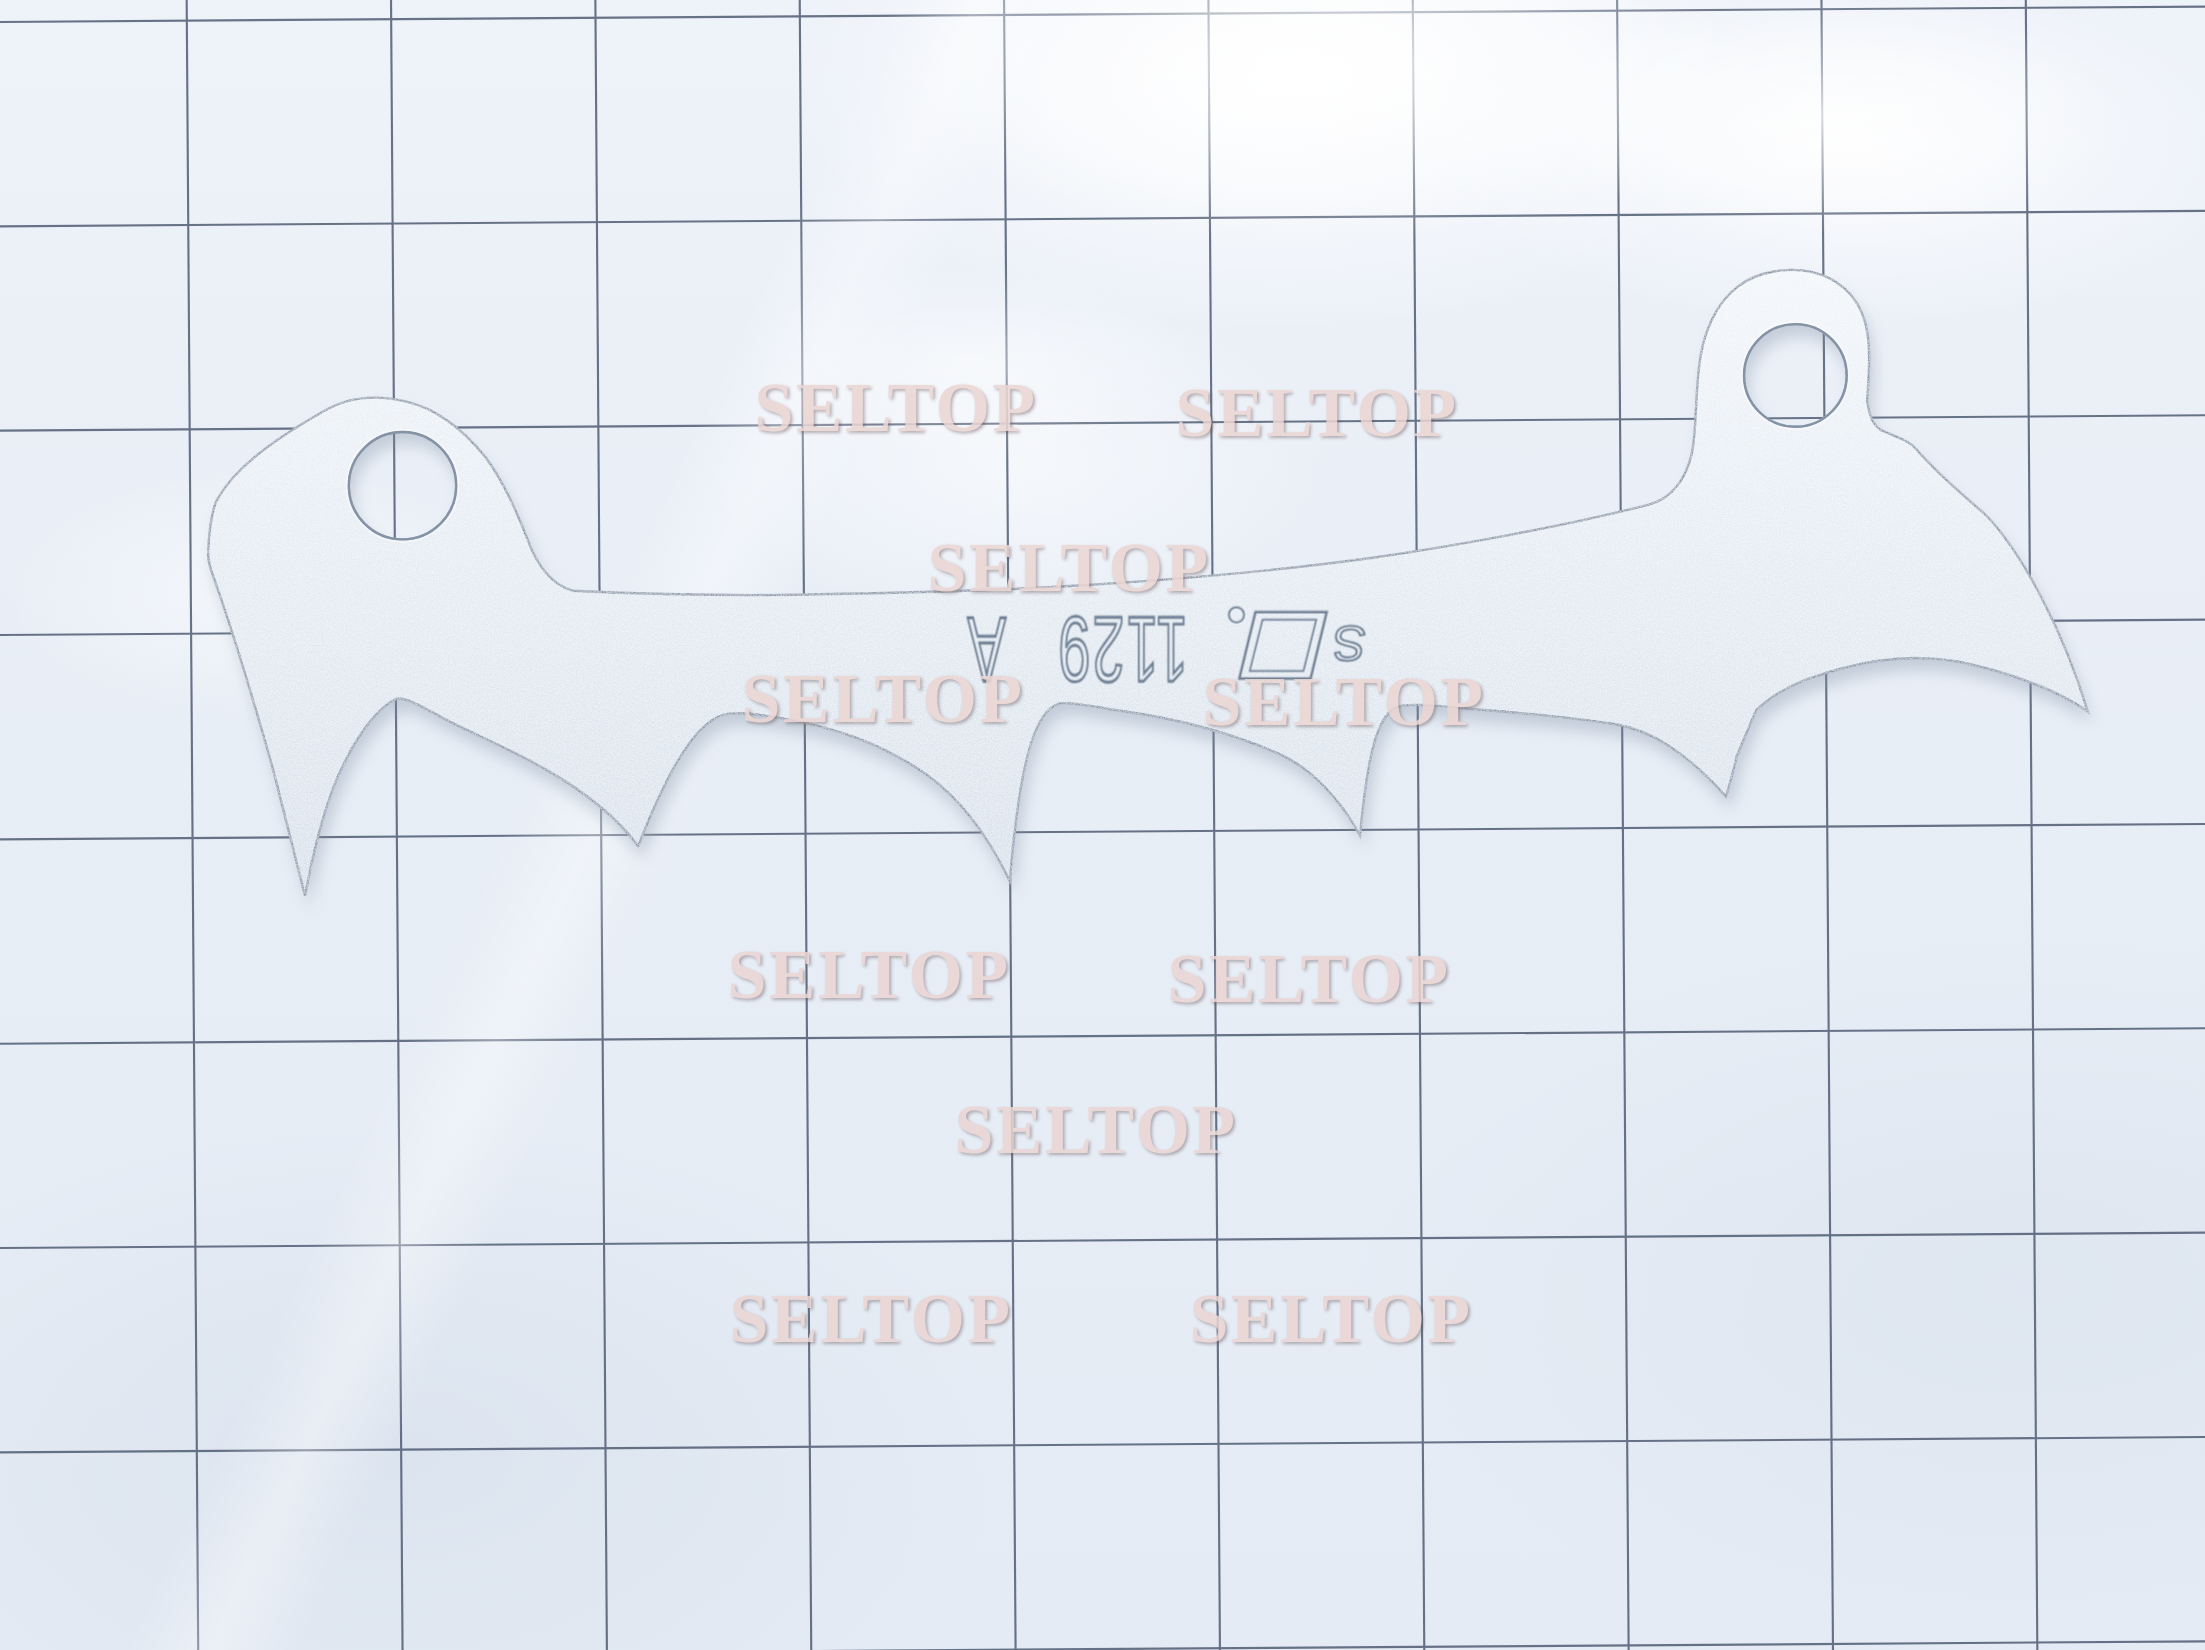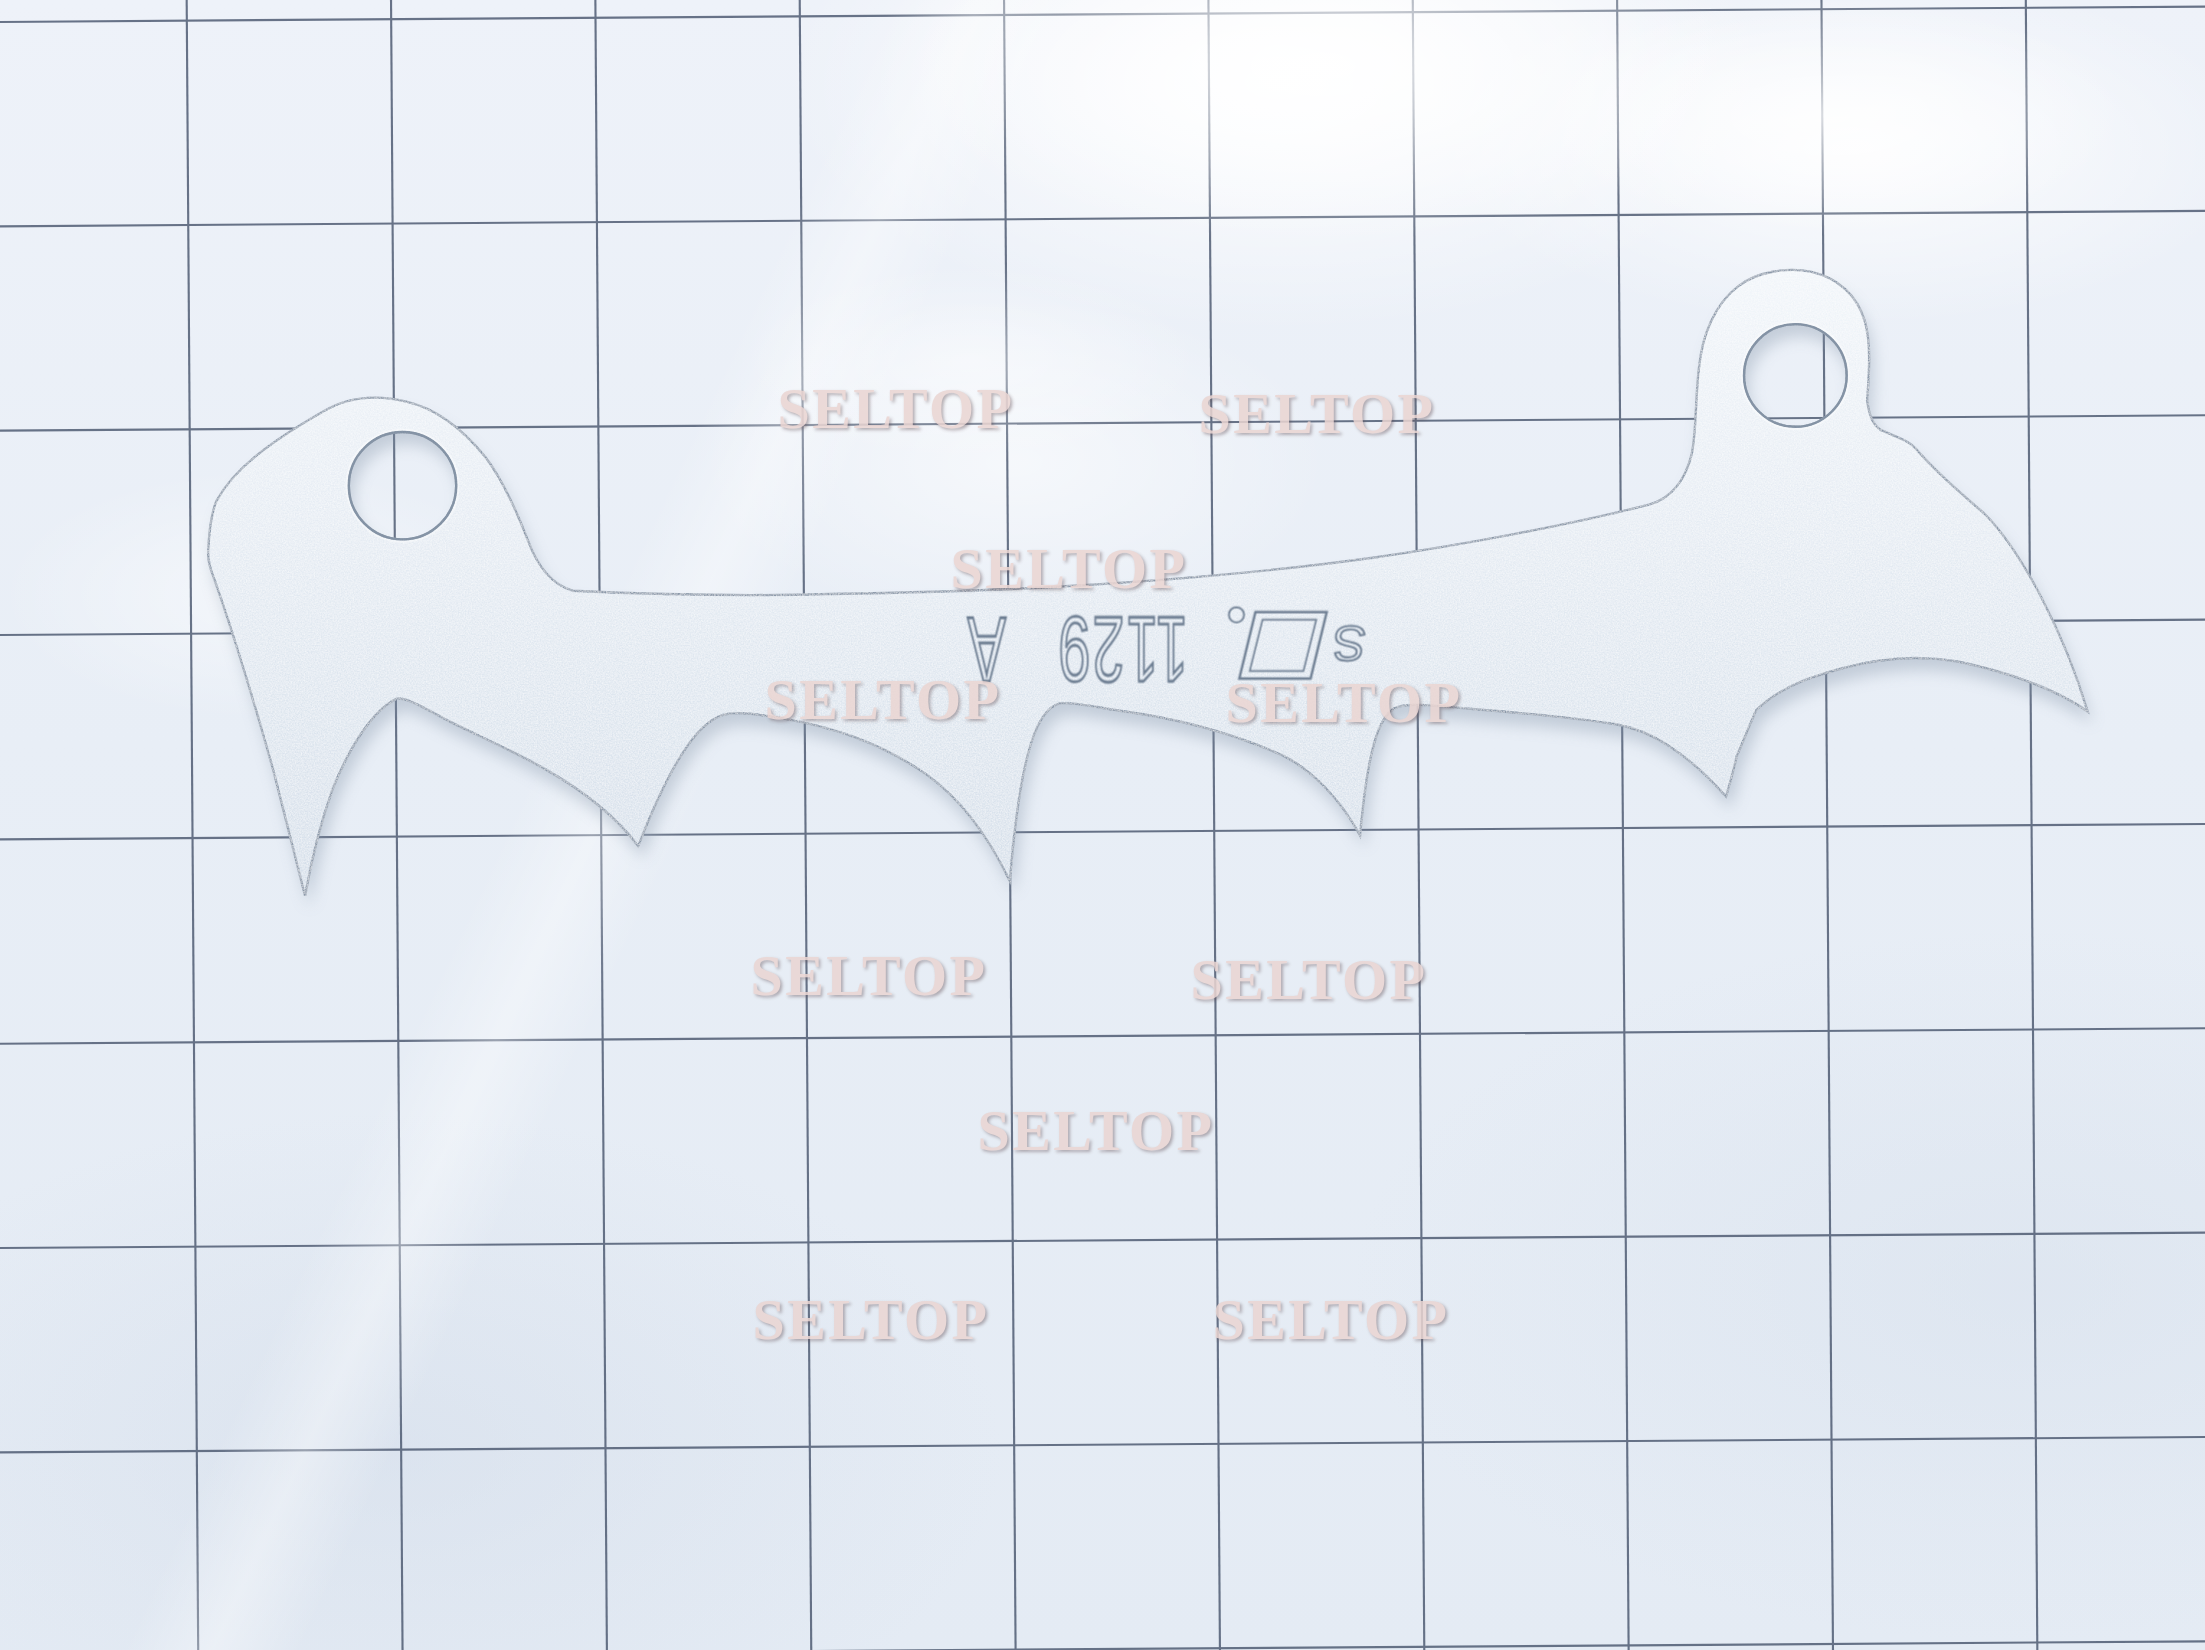"SELTOP" .wm { font-size: 58px -> 70px }
